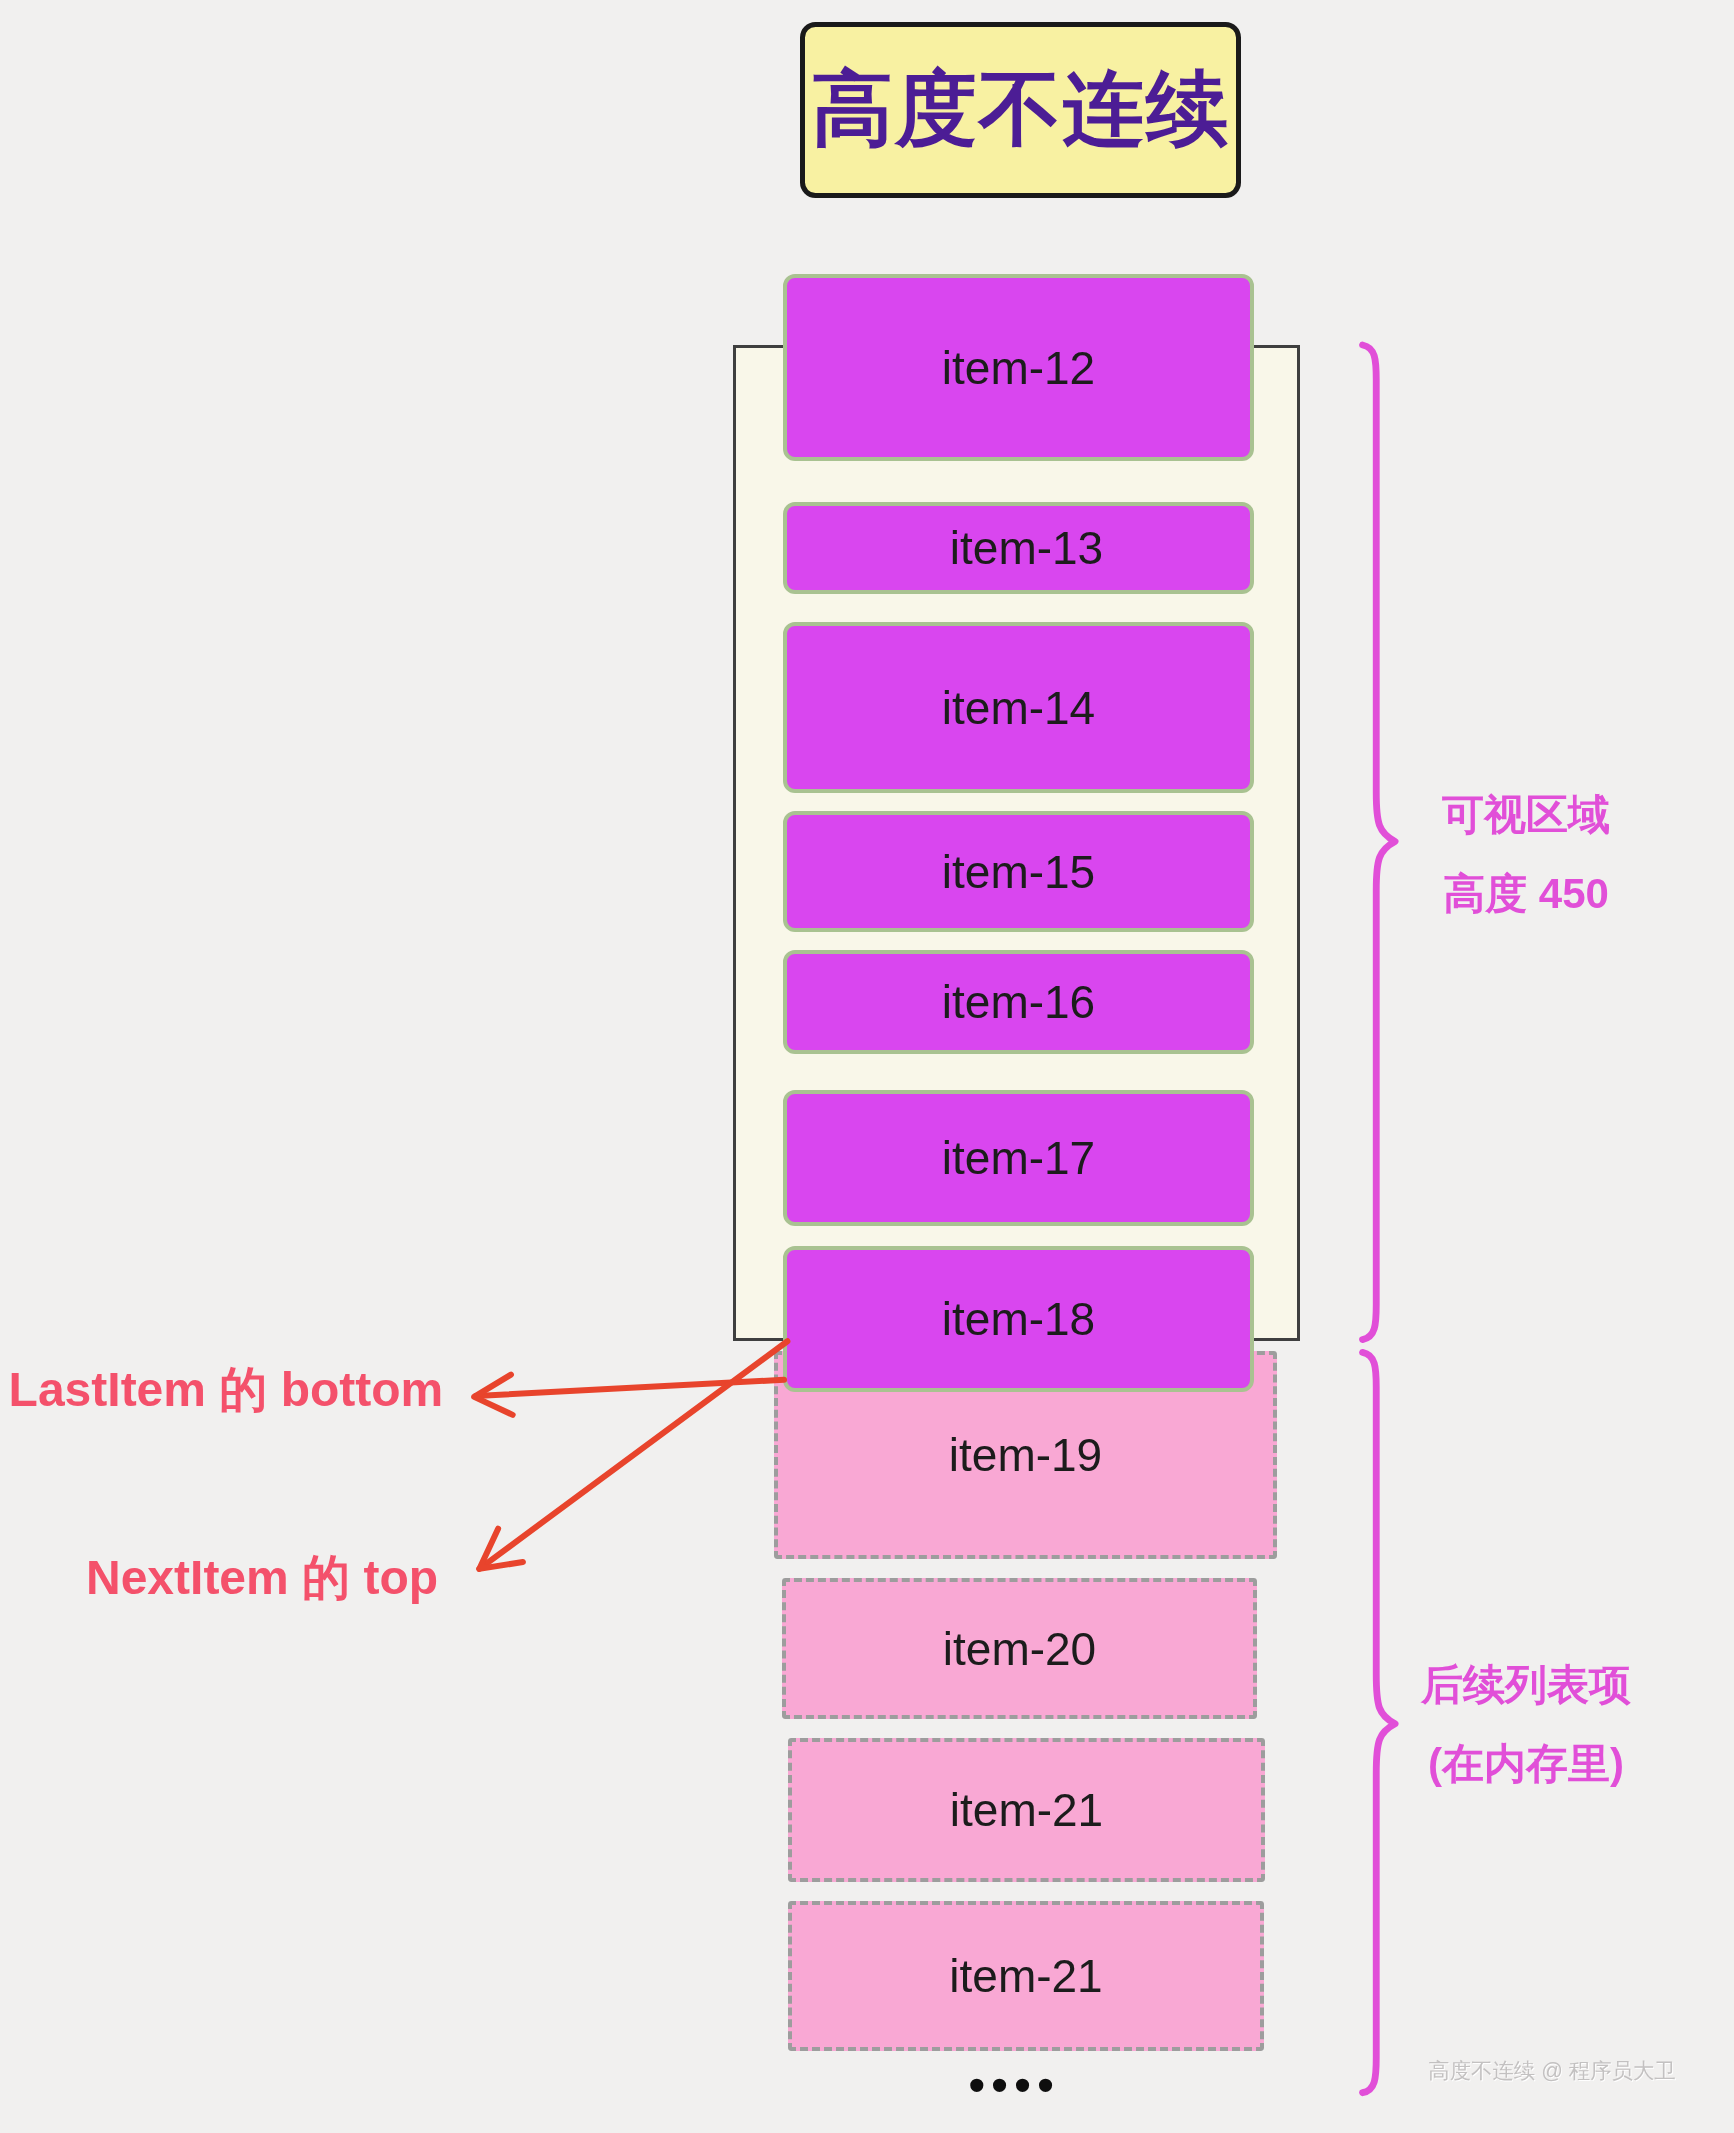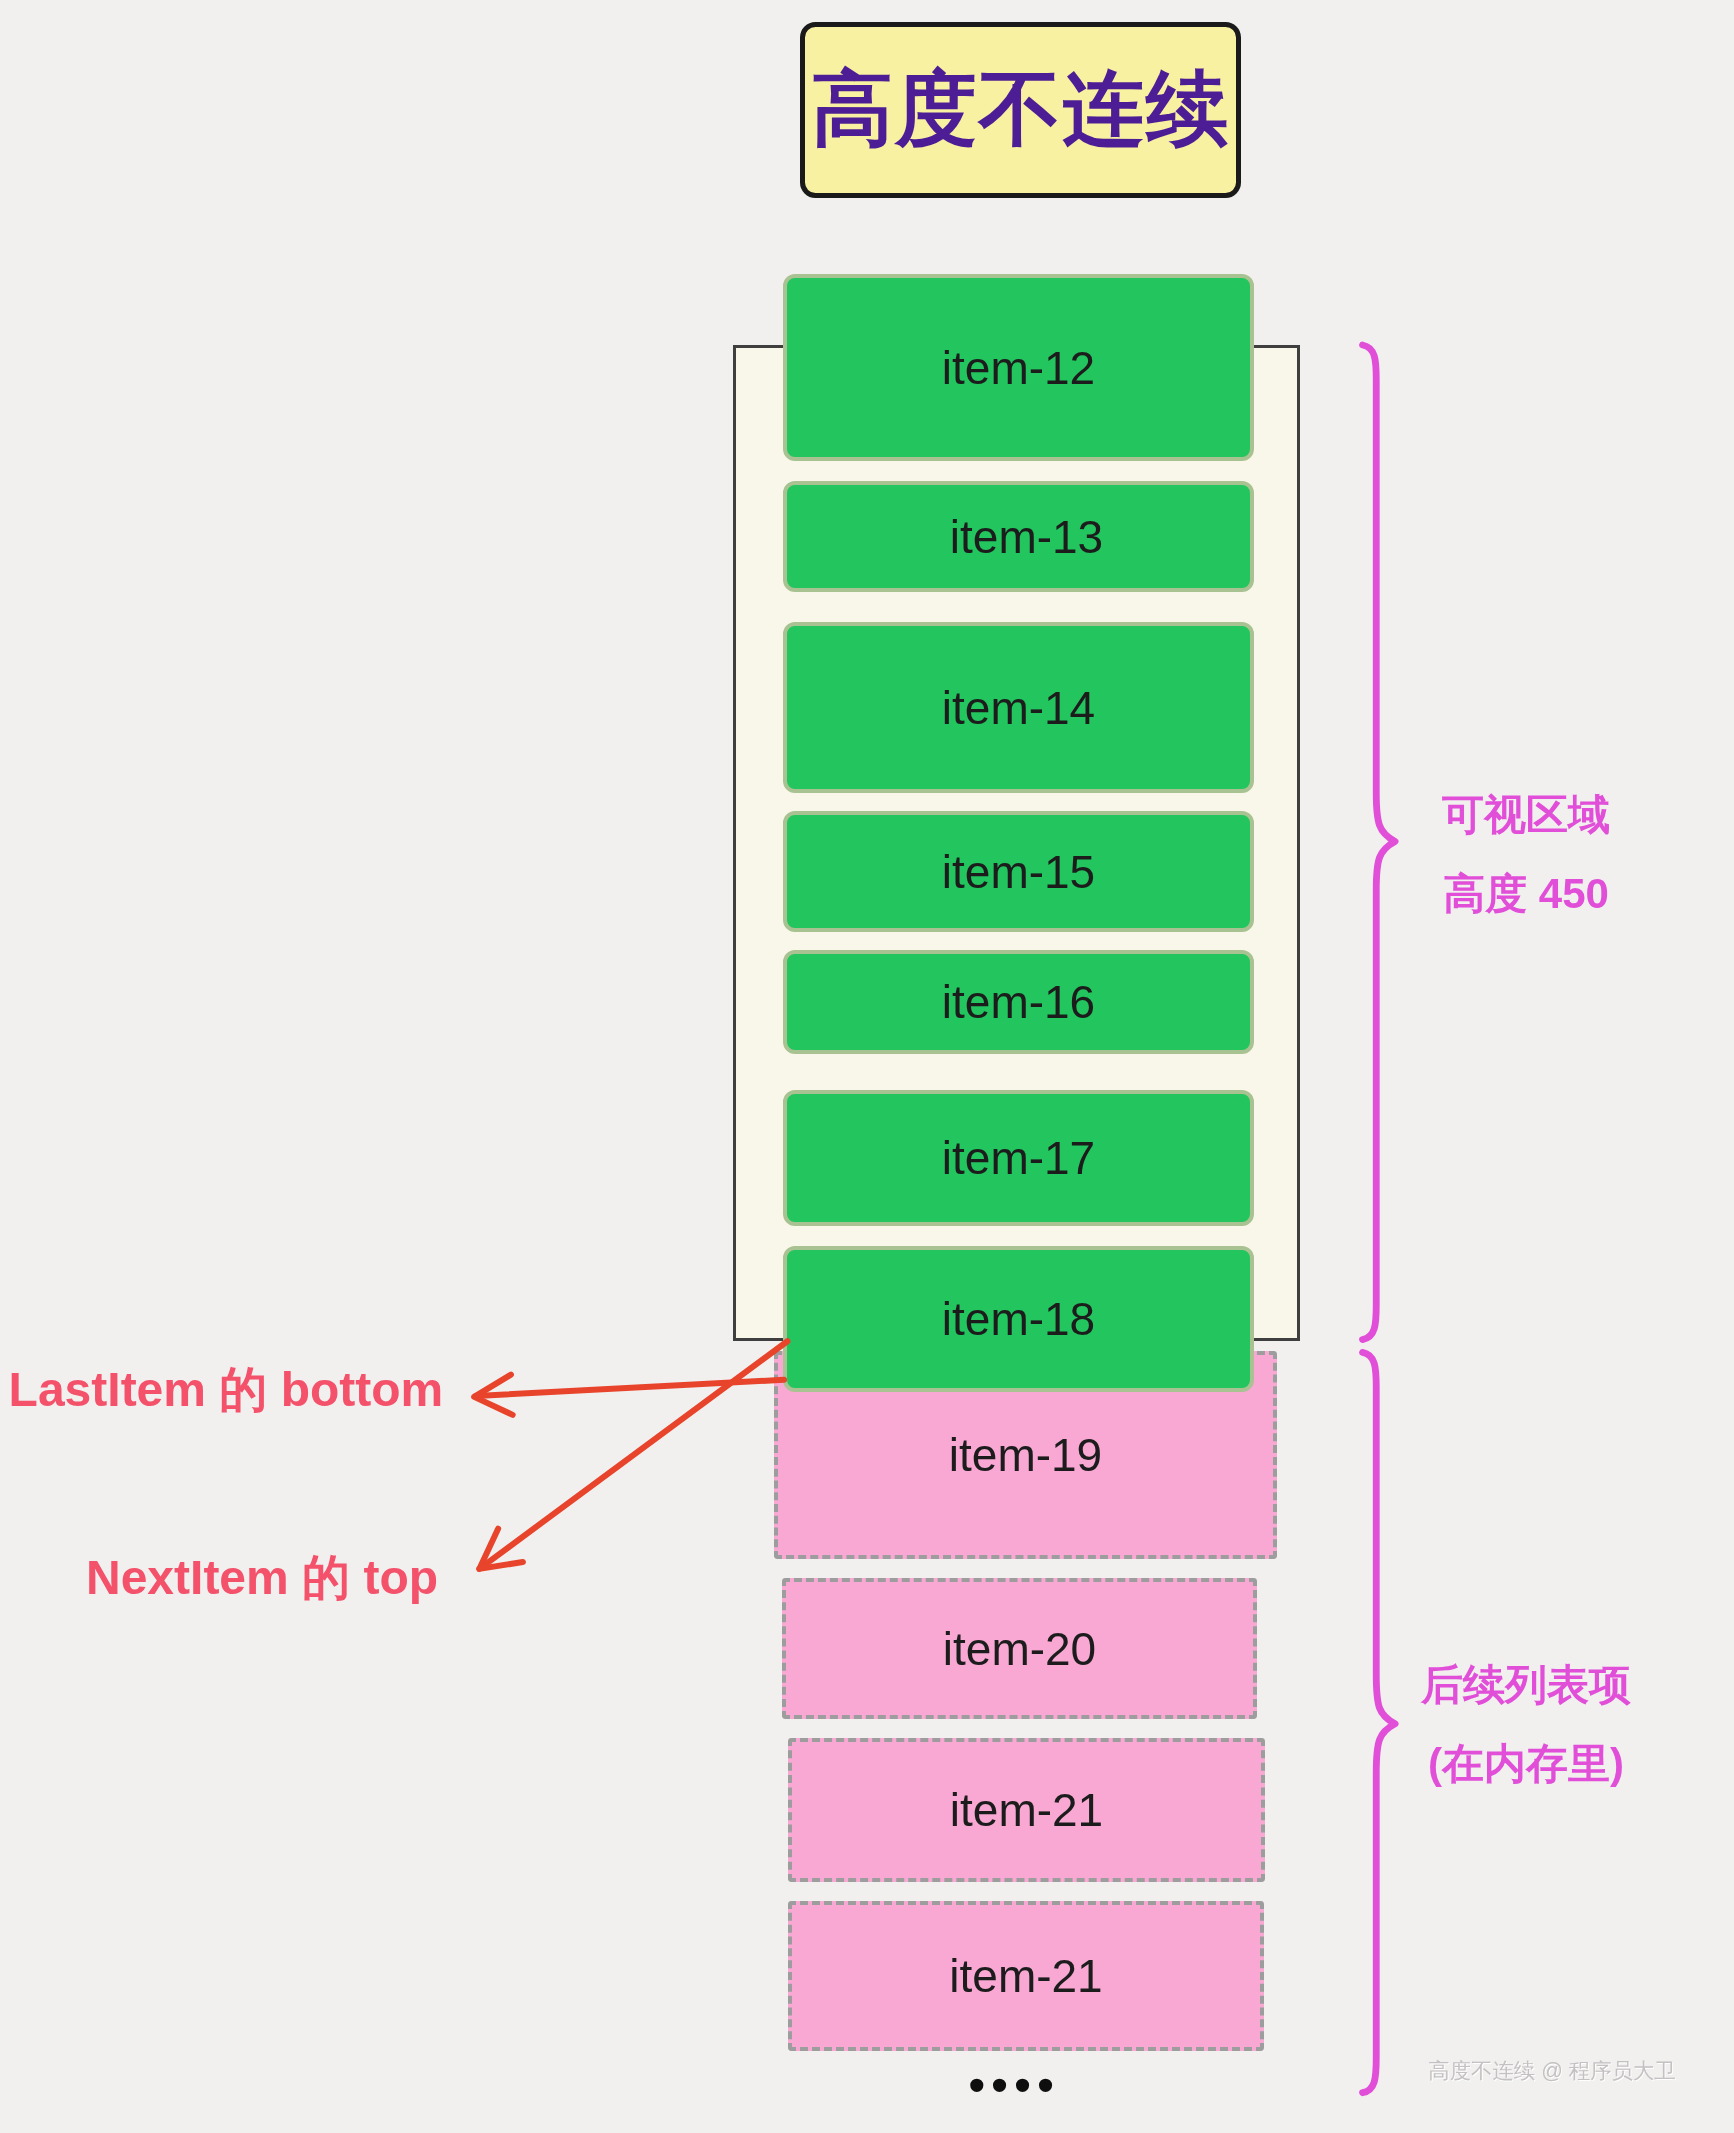"item-12" .item.green { background: #22c55e -> #d946ef }
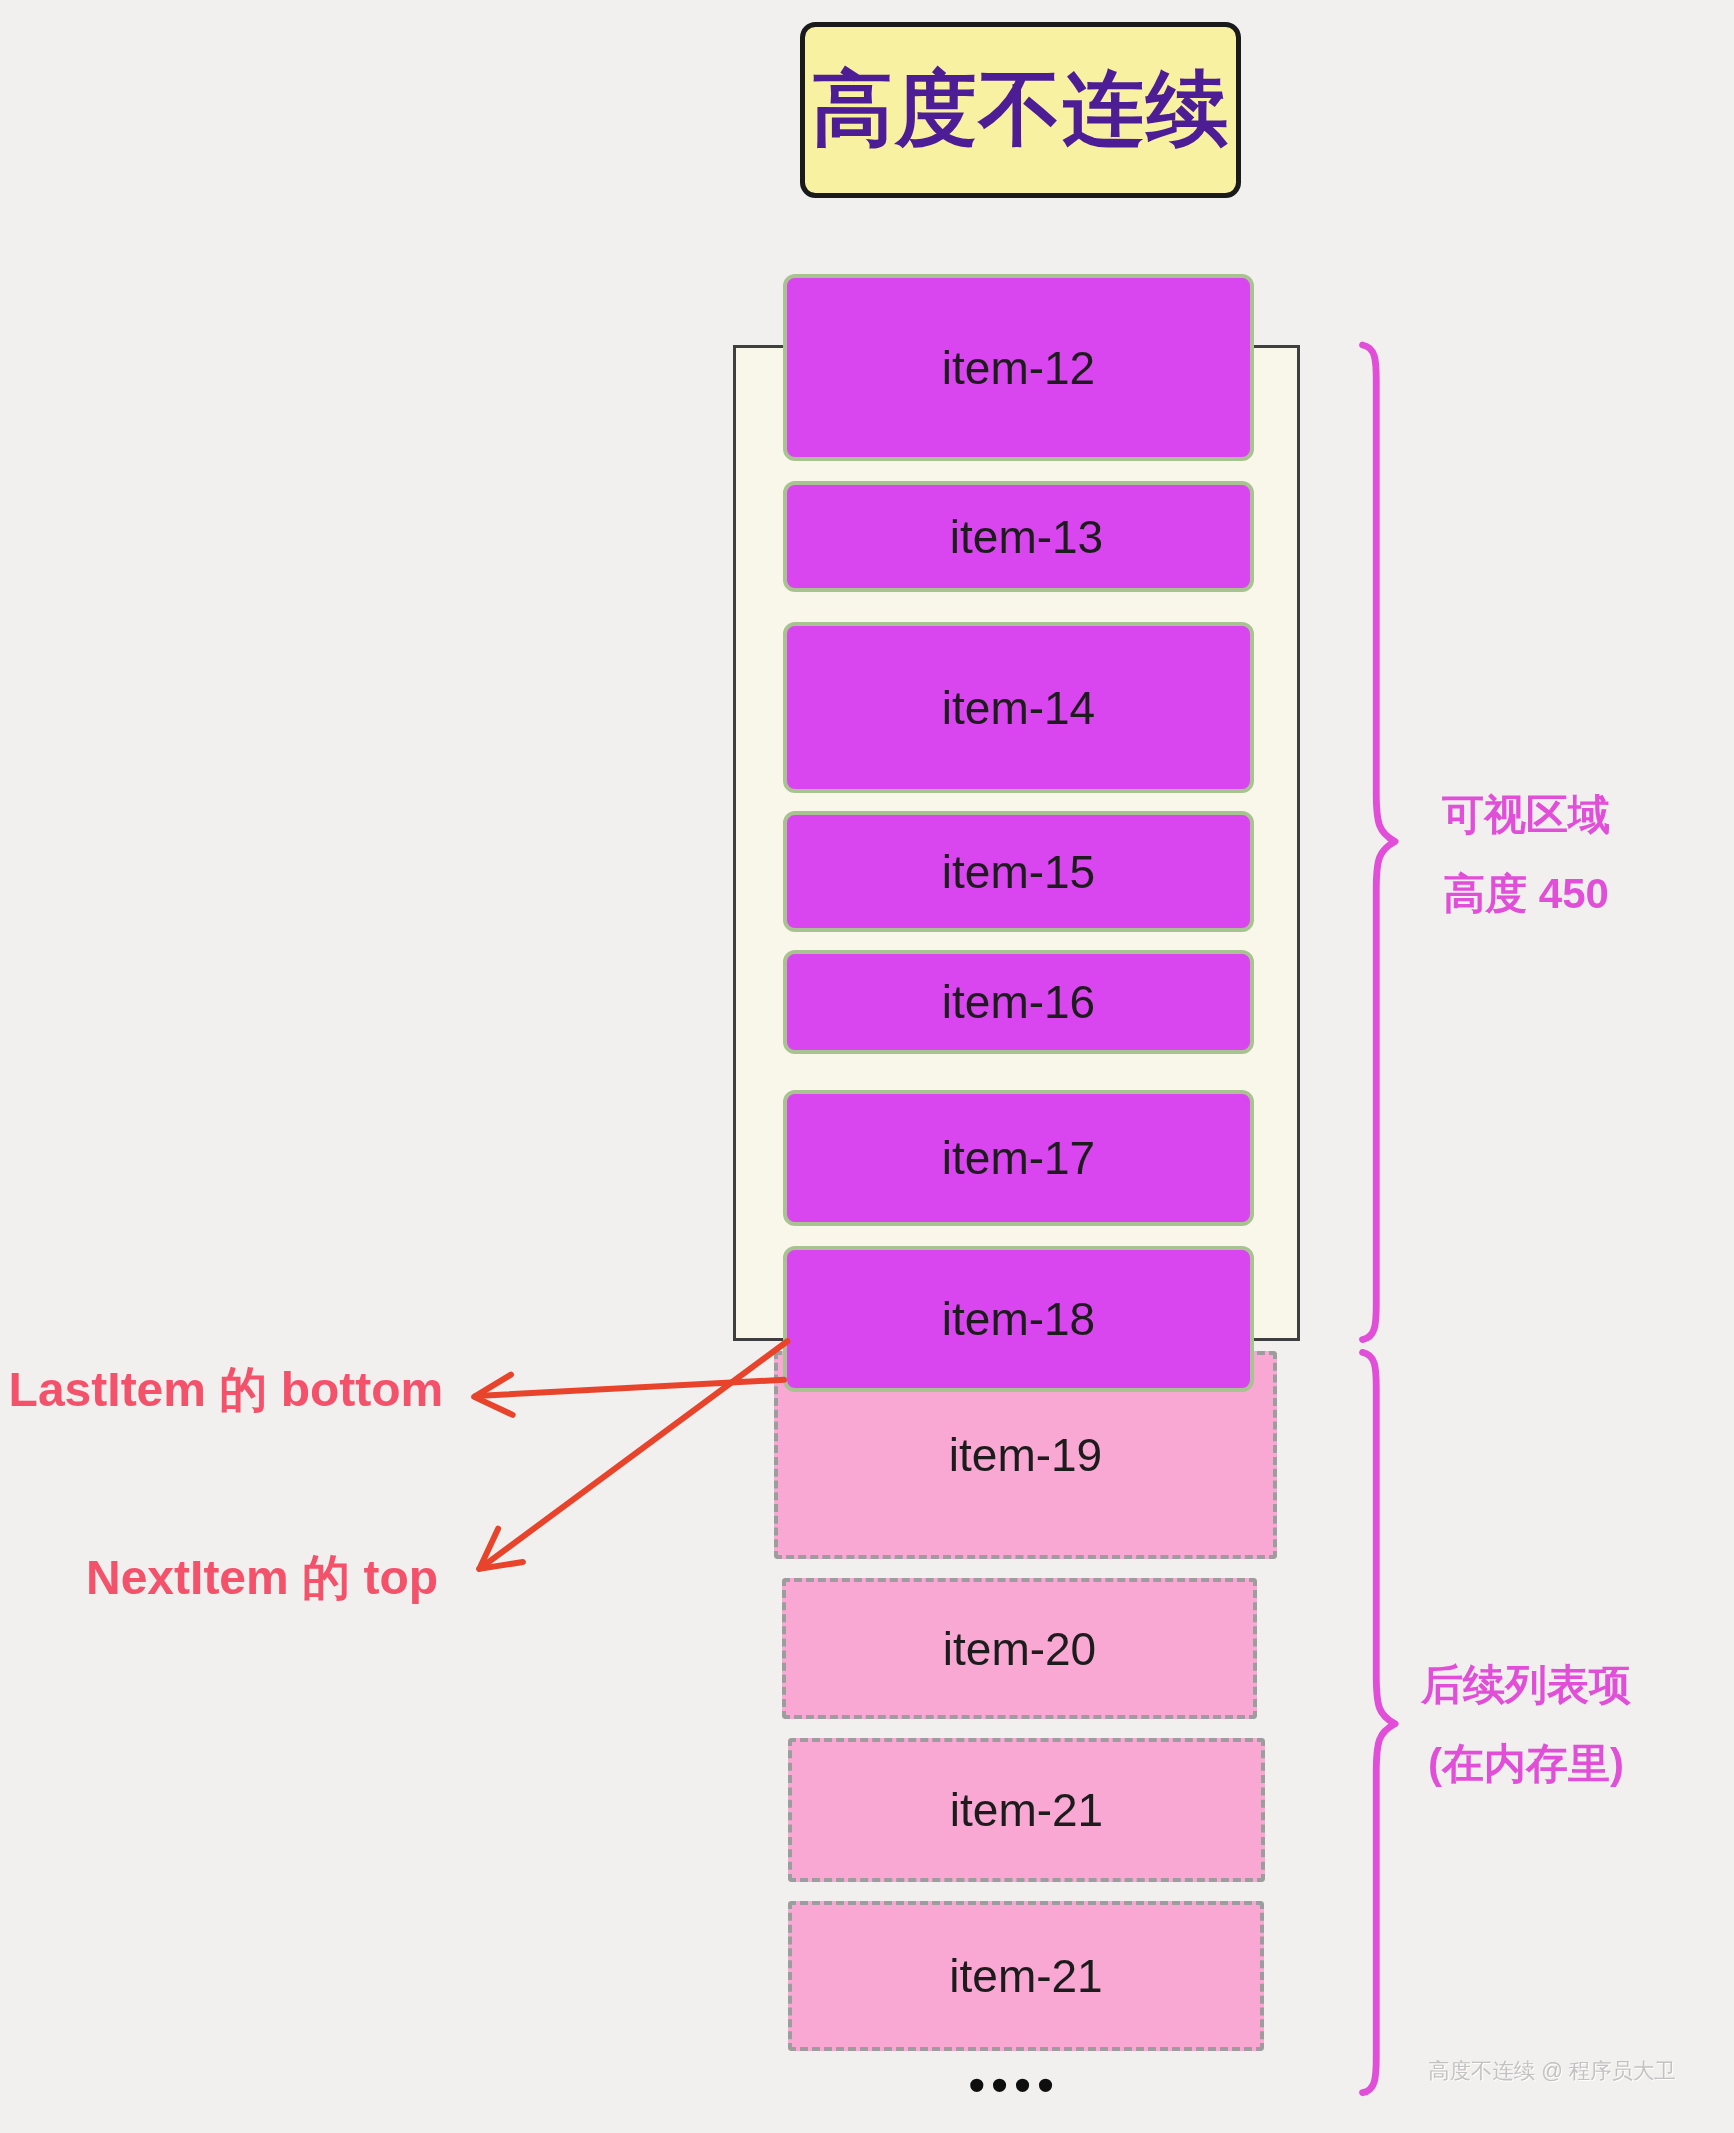"item-13" div.abs { height: 111px -> 92px; top: 481px -> 502px }
